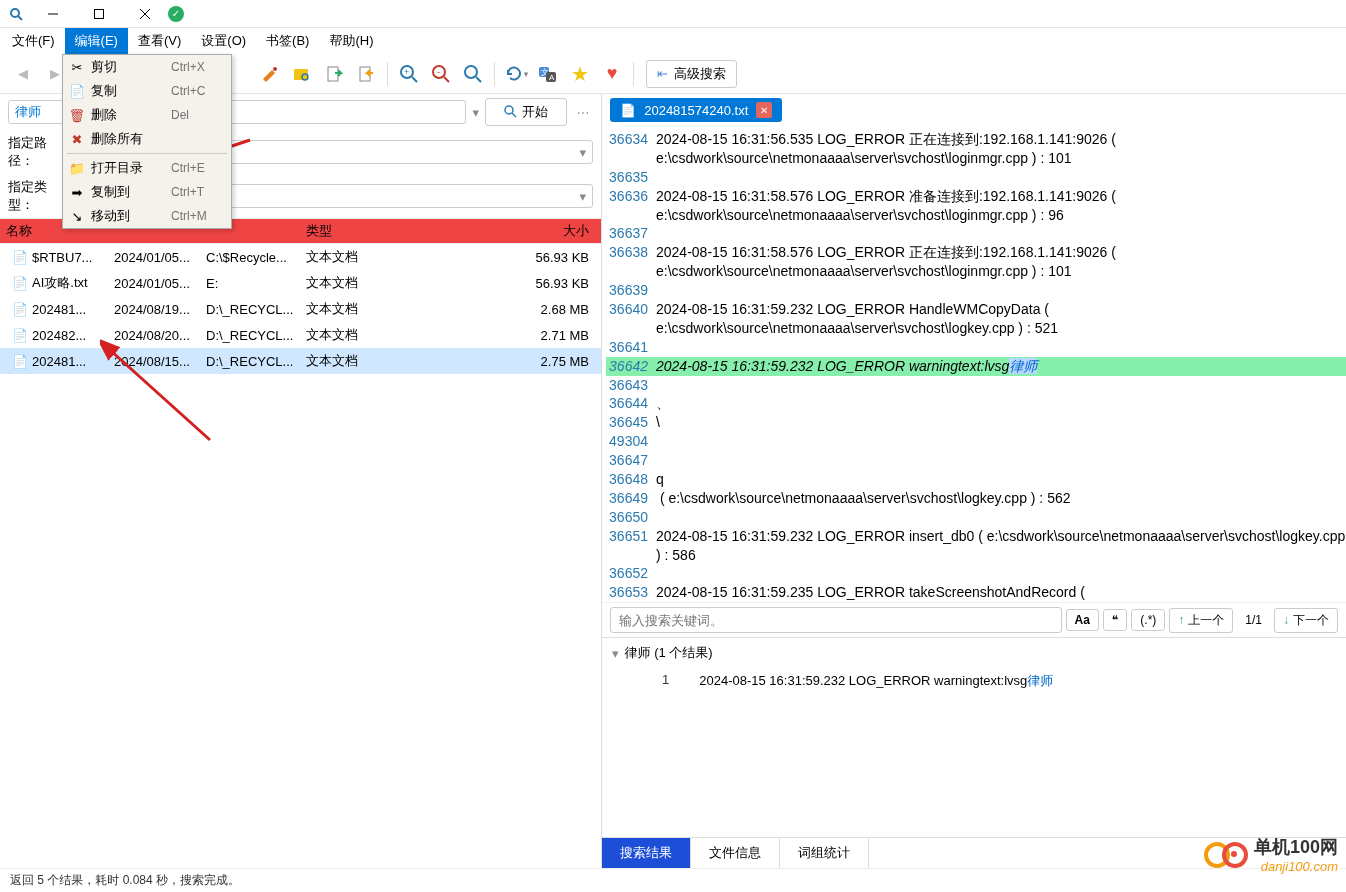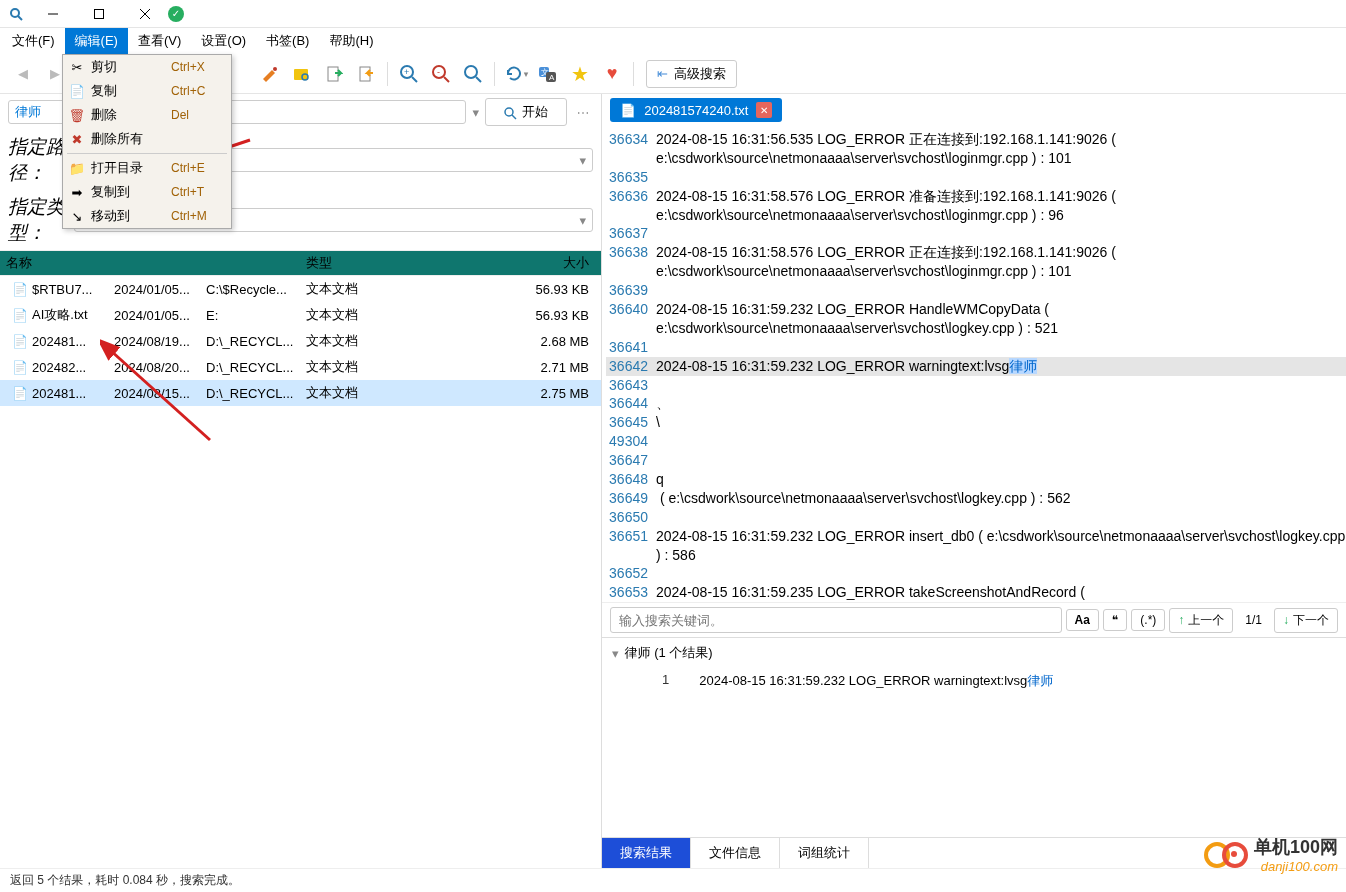"Ctrl+X" .dropdown .ditem .dshort { color: #a16207 -> #737373 }
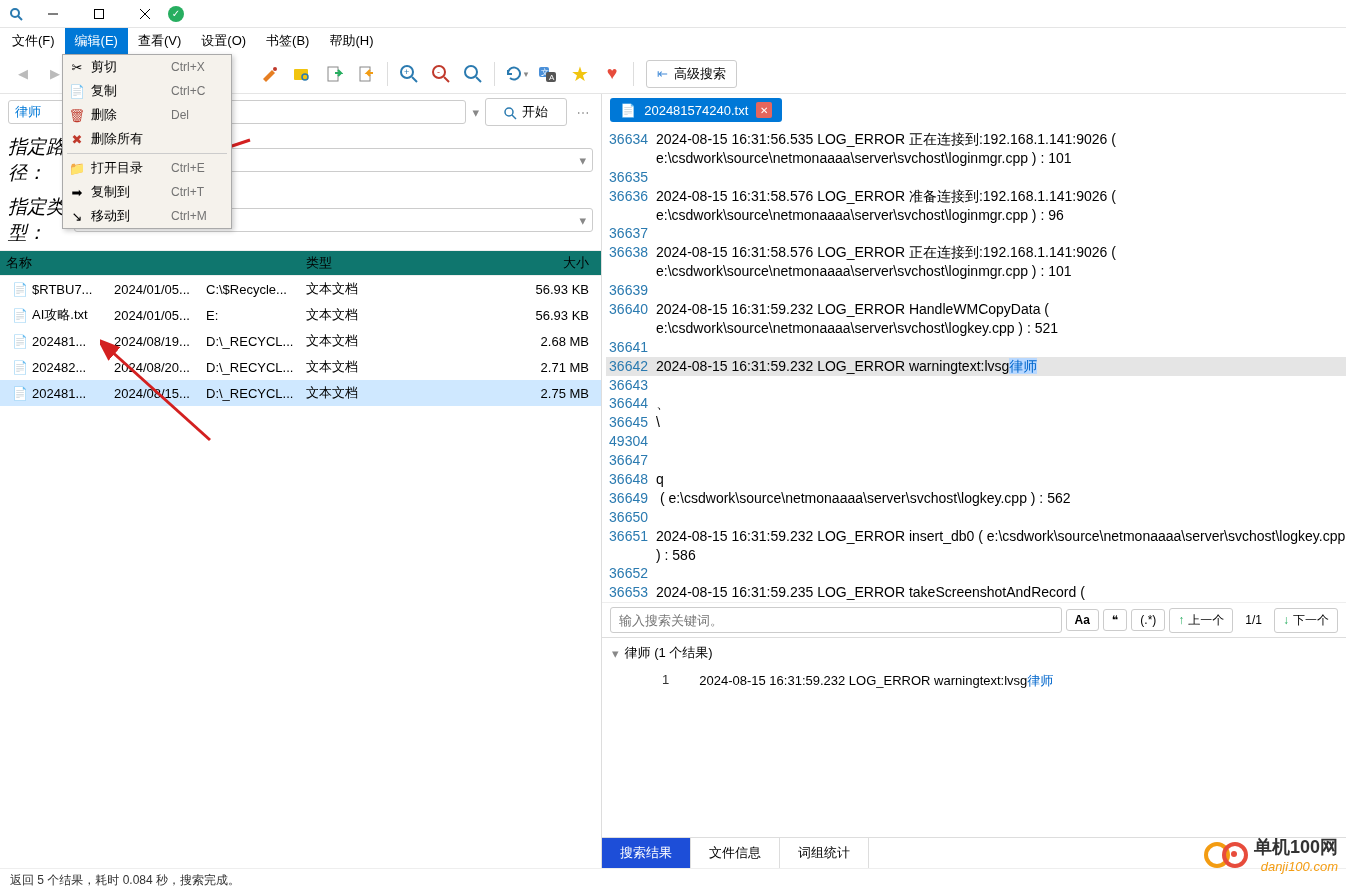"开始" .searchrow .startbtn { align-items: flex-end -> center }
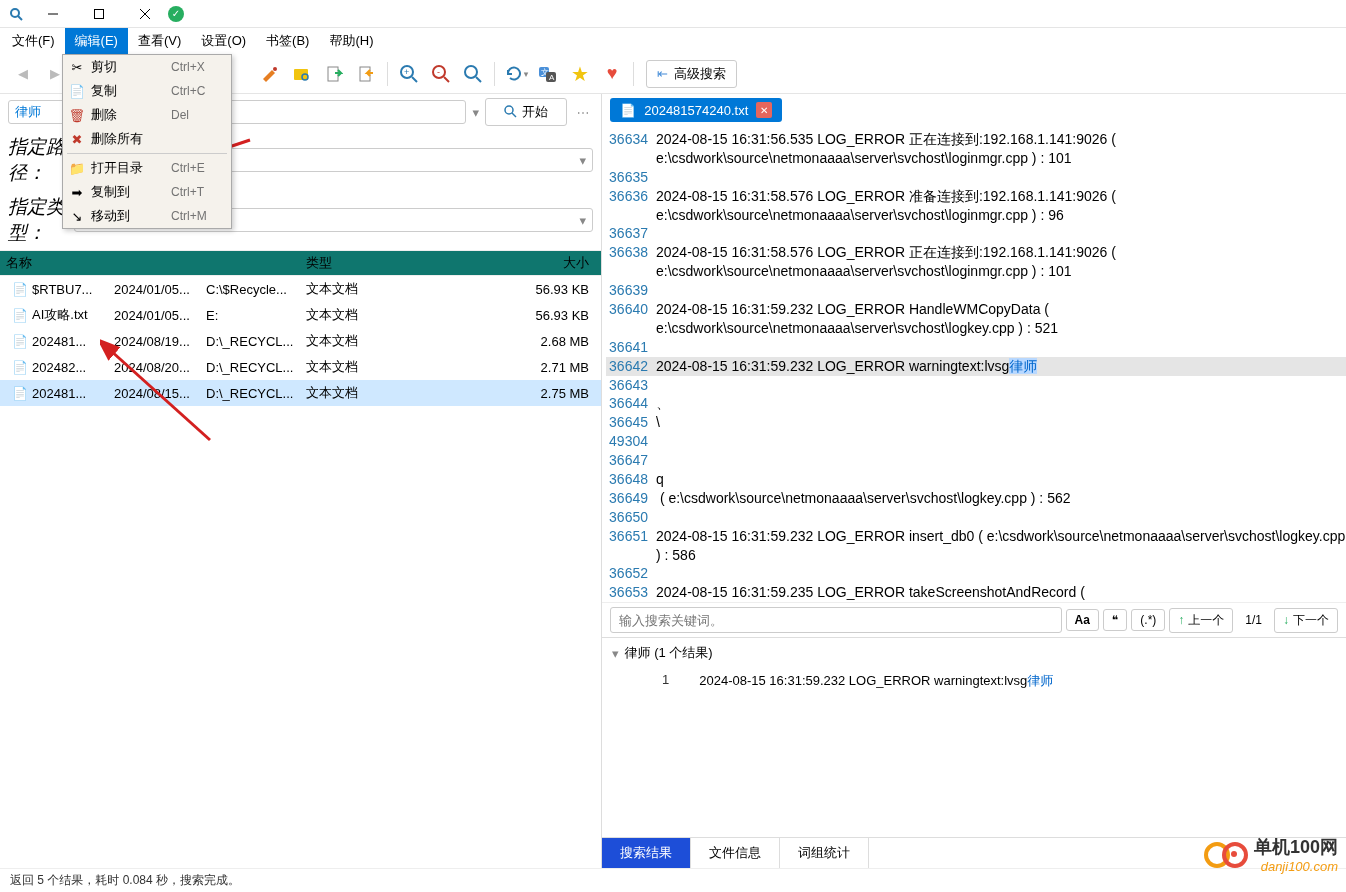"指定路径：" .searchrow .lbl { font-size: 19px -> 13px; font-style: italic -> none }
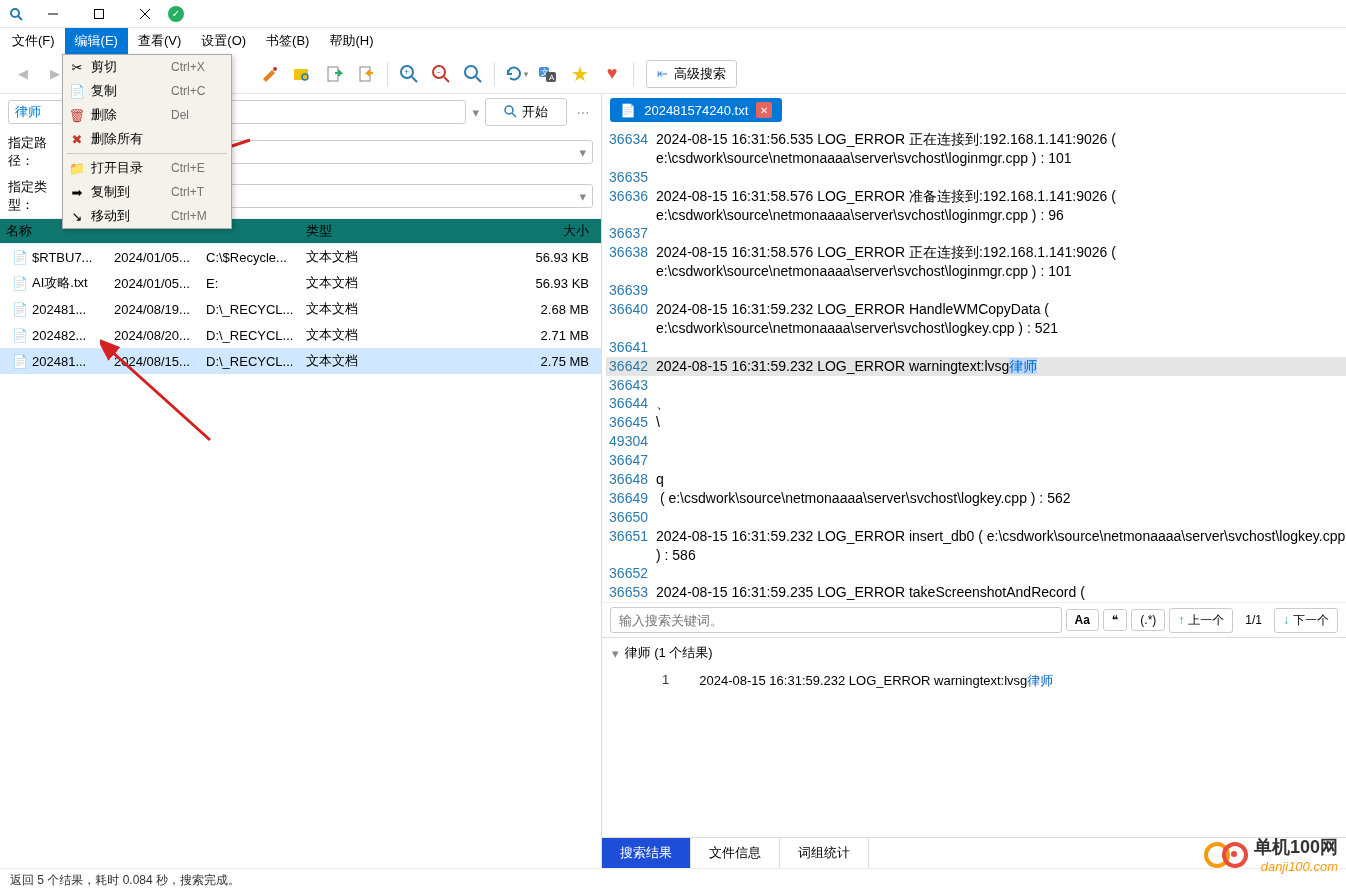"名称" .listhdr { background: #0f766e -> #ef4444 }
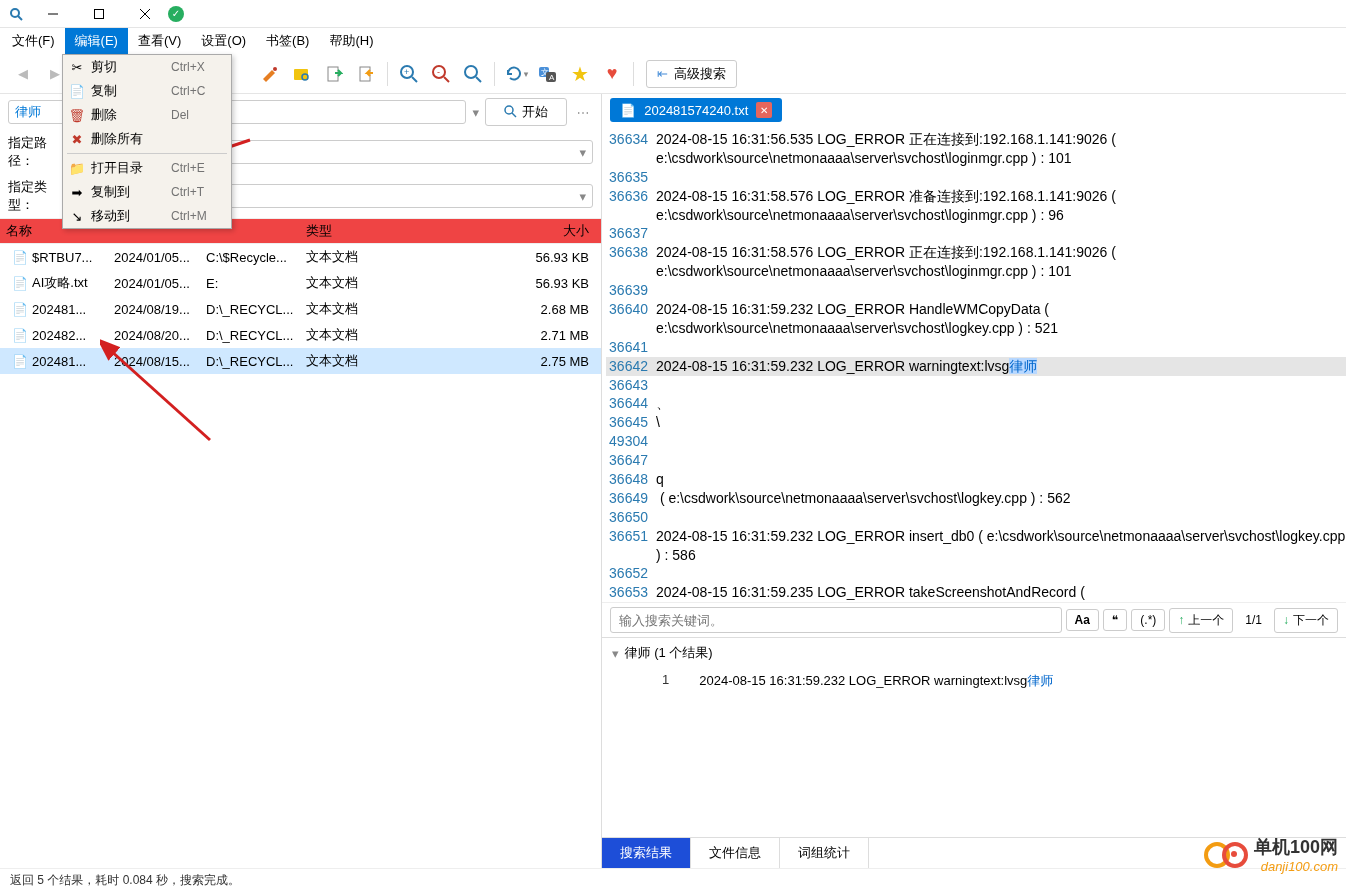"36642" .vline.hl { background: #e5e5e5 -> #86efac; font-style: none -> italic }
